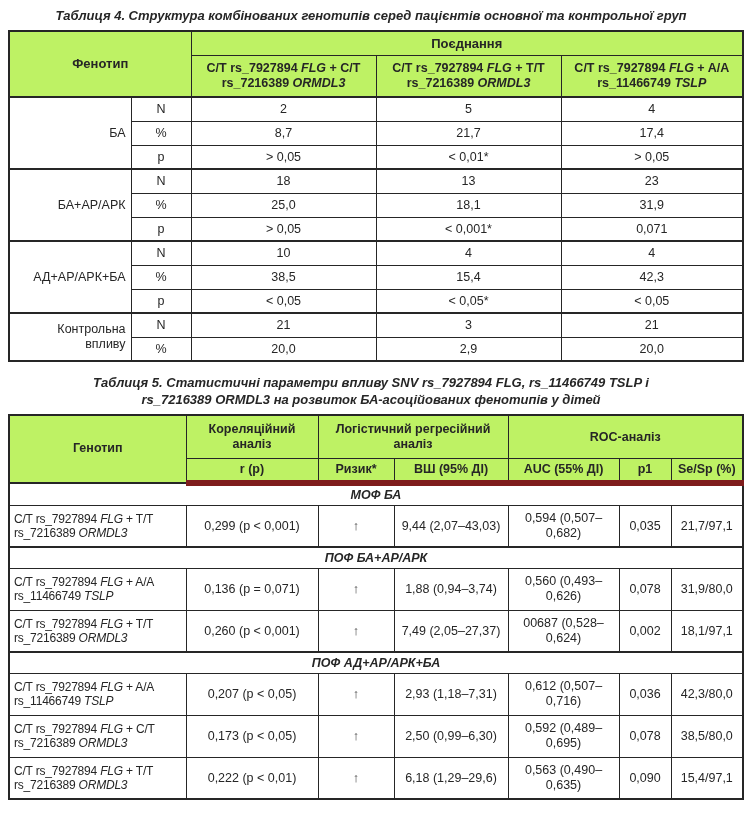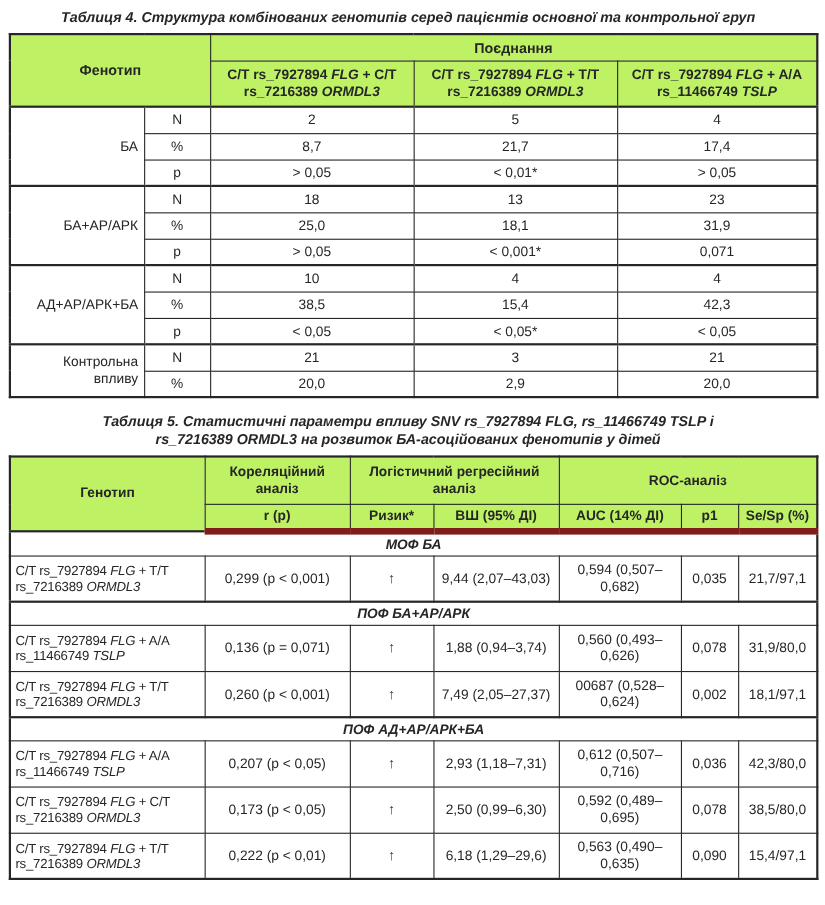"AUC (14% ДІ)" th { text: 14% -> 55% }
